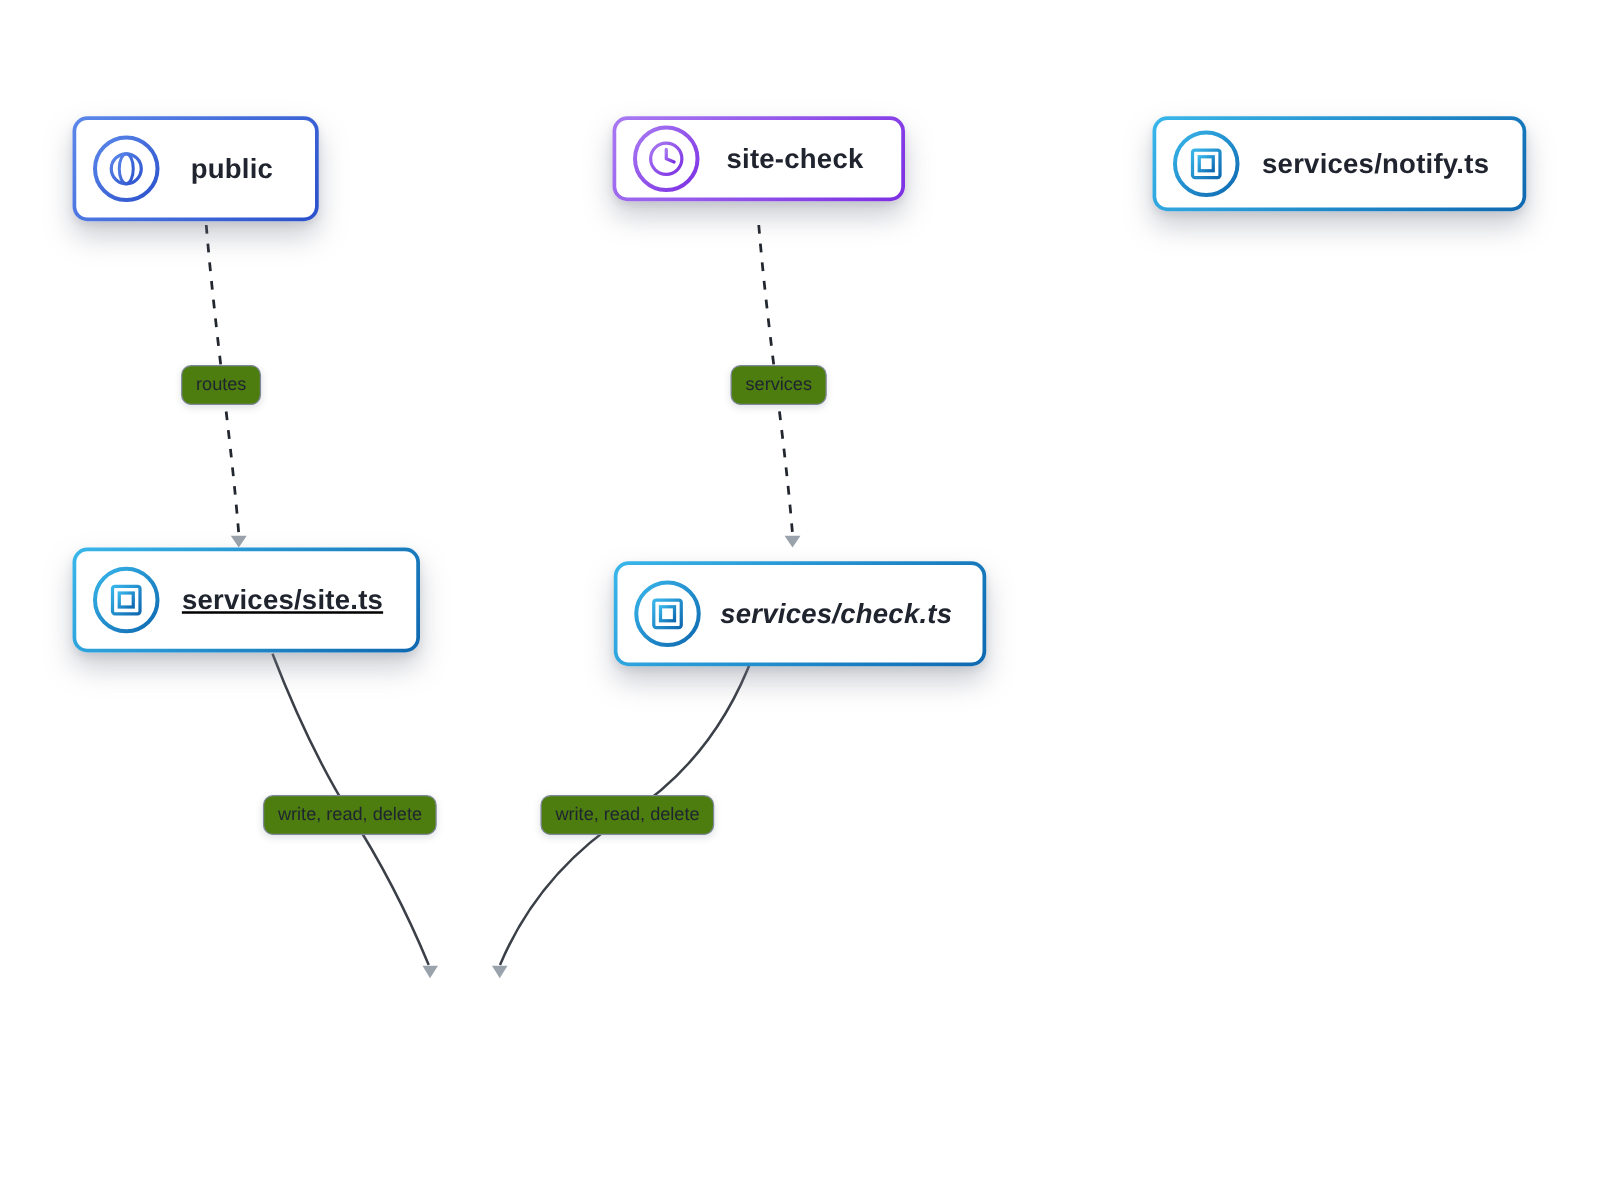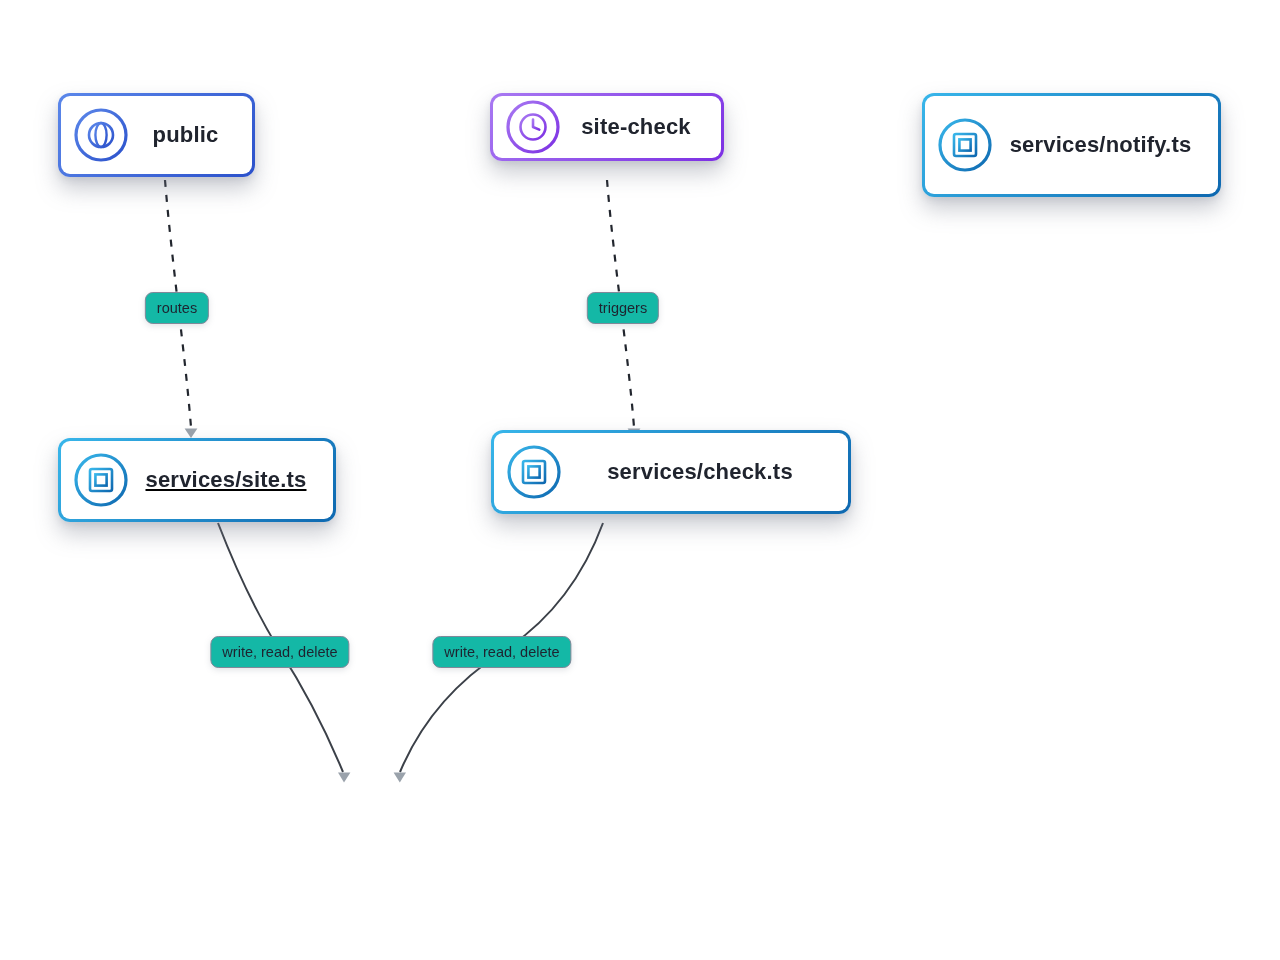"services/notify.ts" div.node { height: 104px -> 76px }
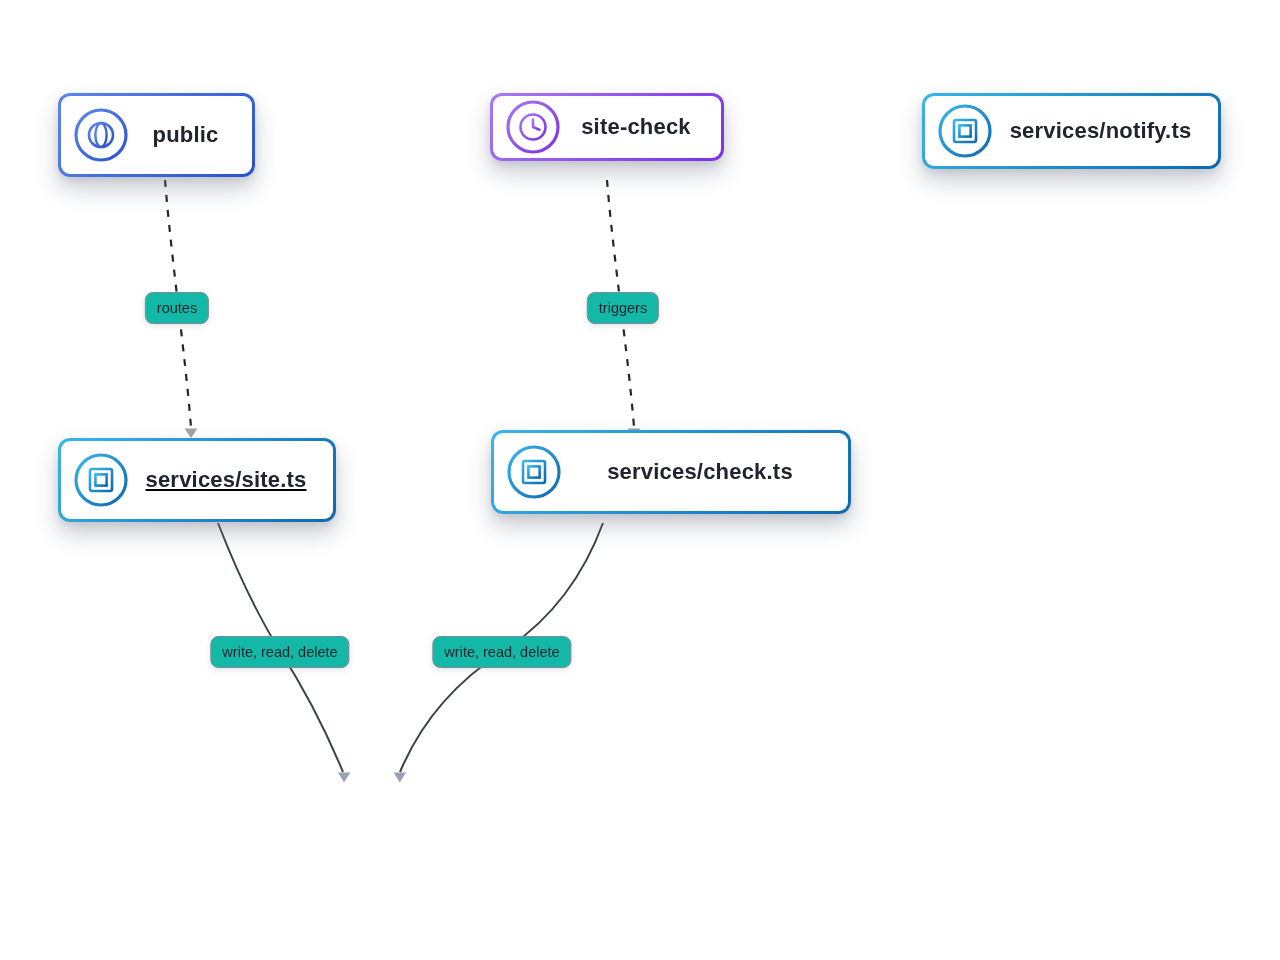"routes" .edge-label { background: #14b8a6 -> #4d7c0f }
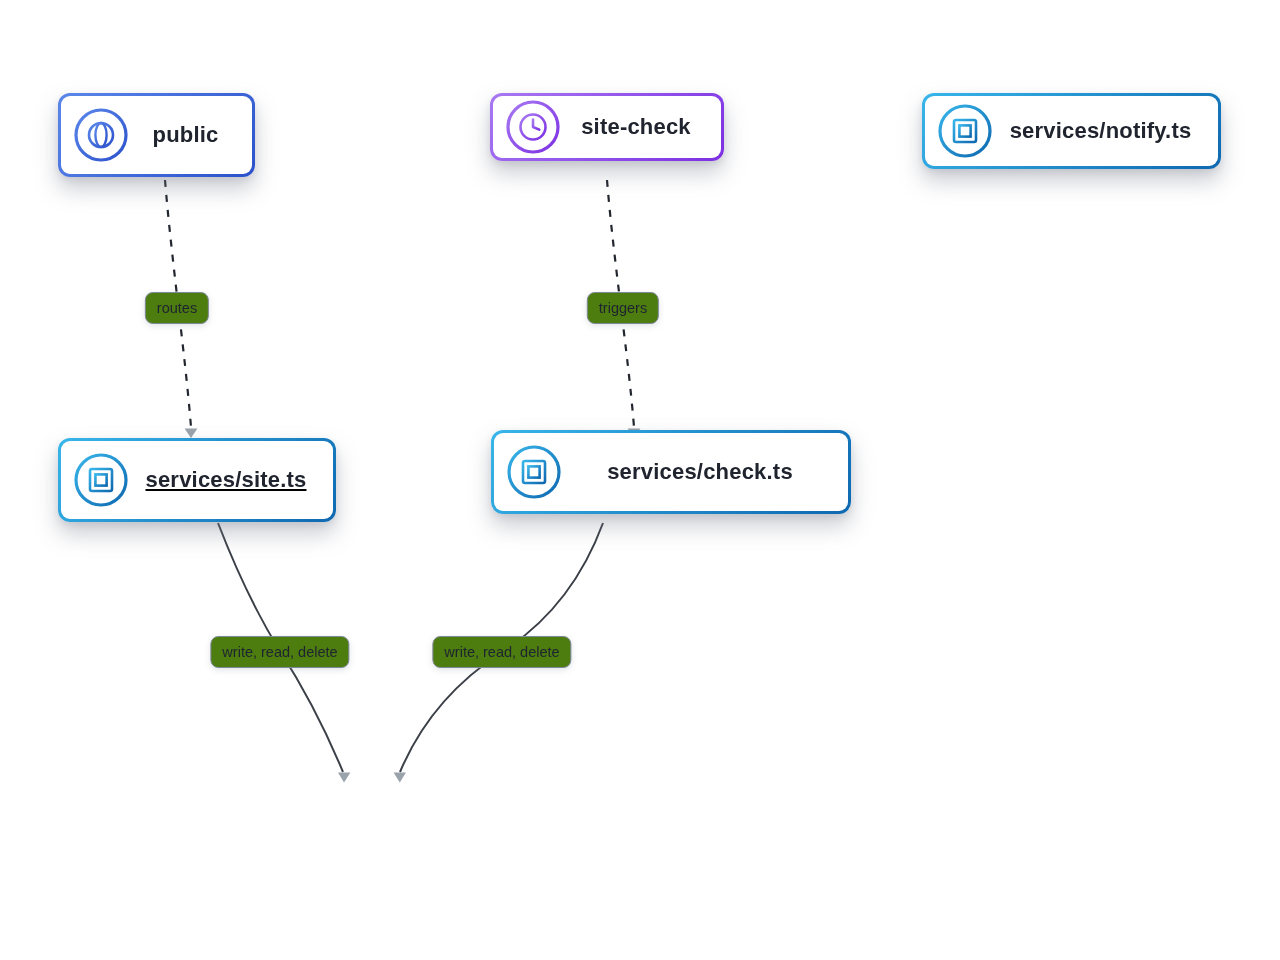"triggers" div.edge-label { text: triggers -> services }
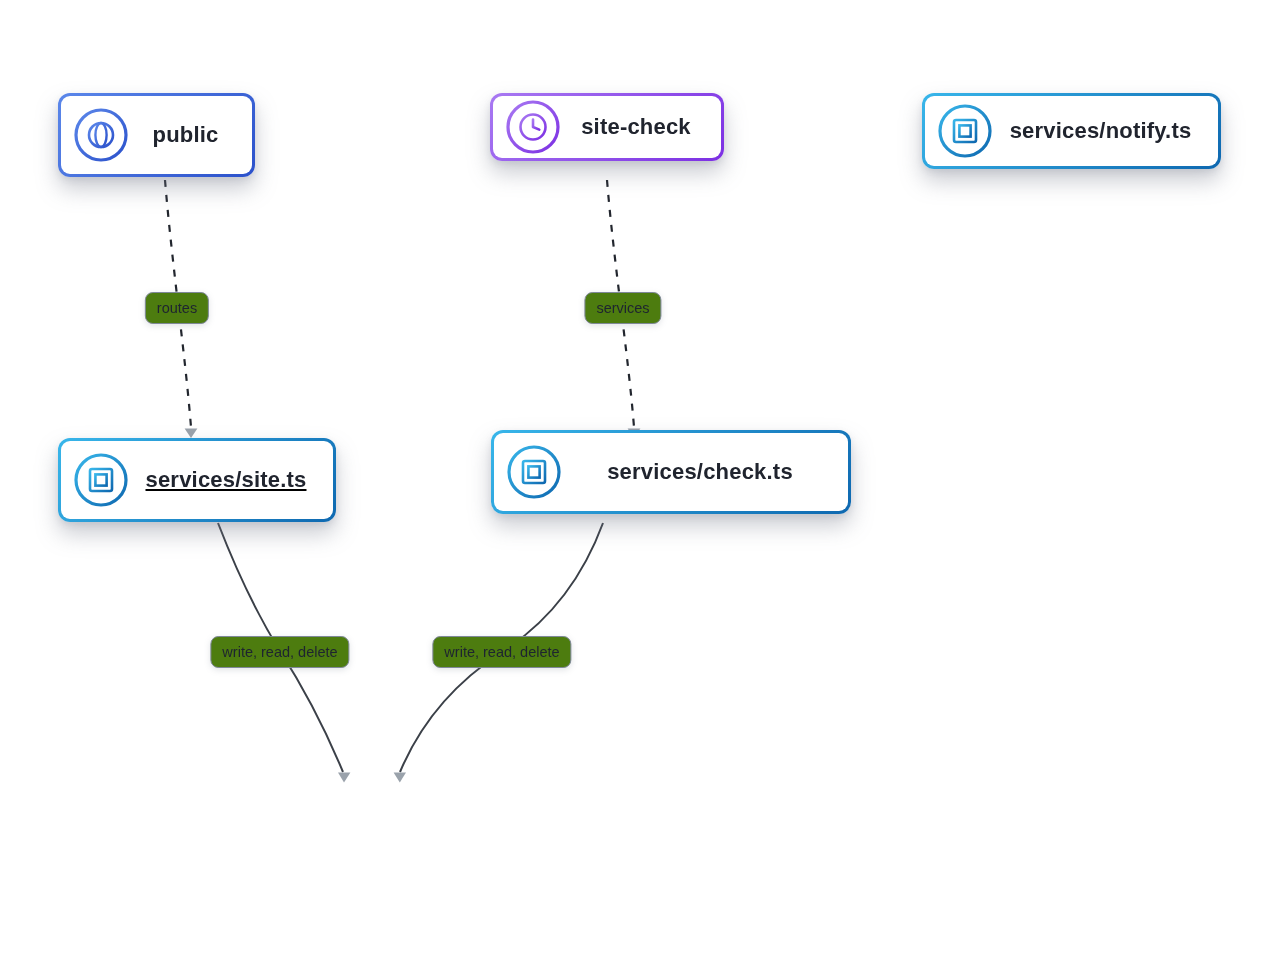"services/check.ts" div.node { font-style: none -> italic; top: 430px -> 449px; width: 360px -> 298px }
